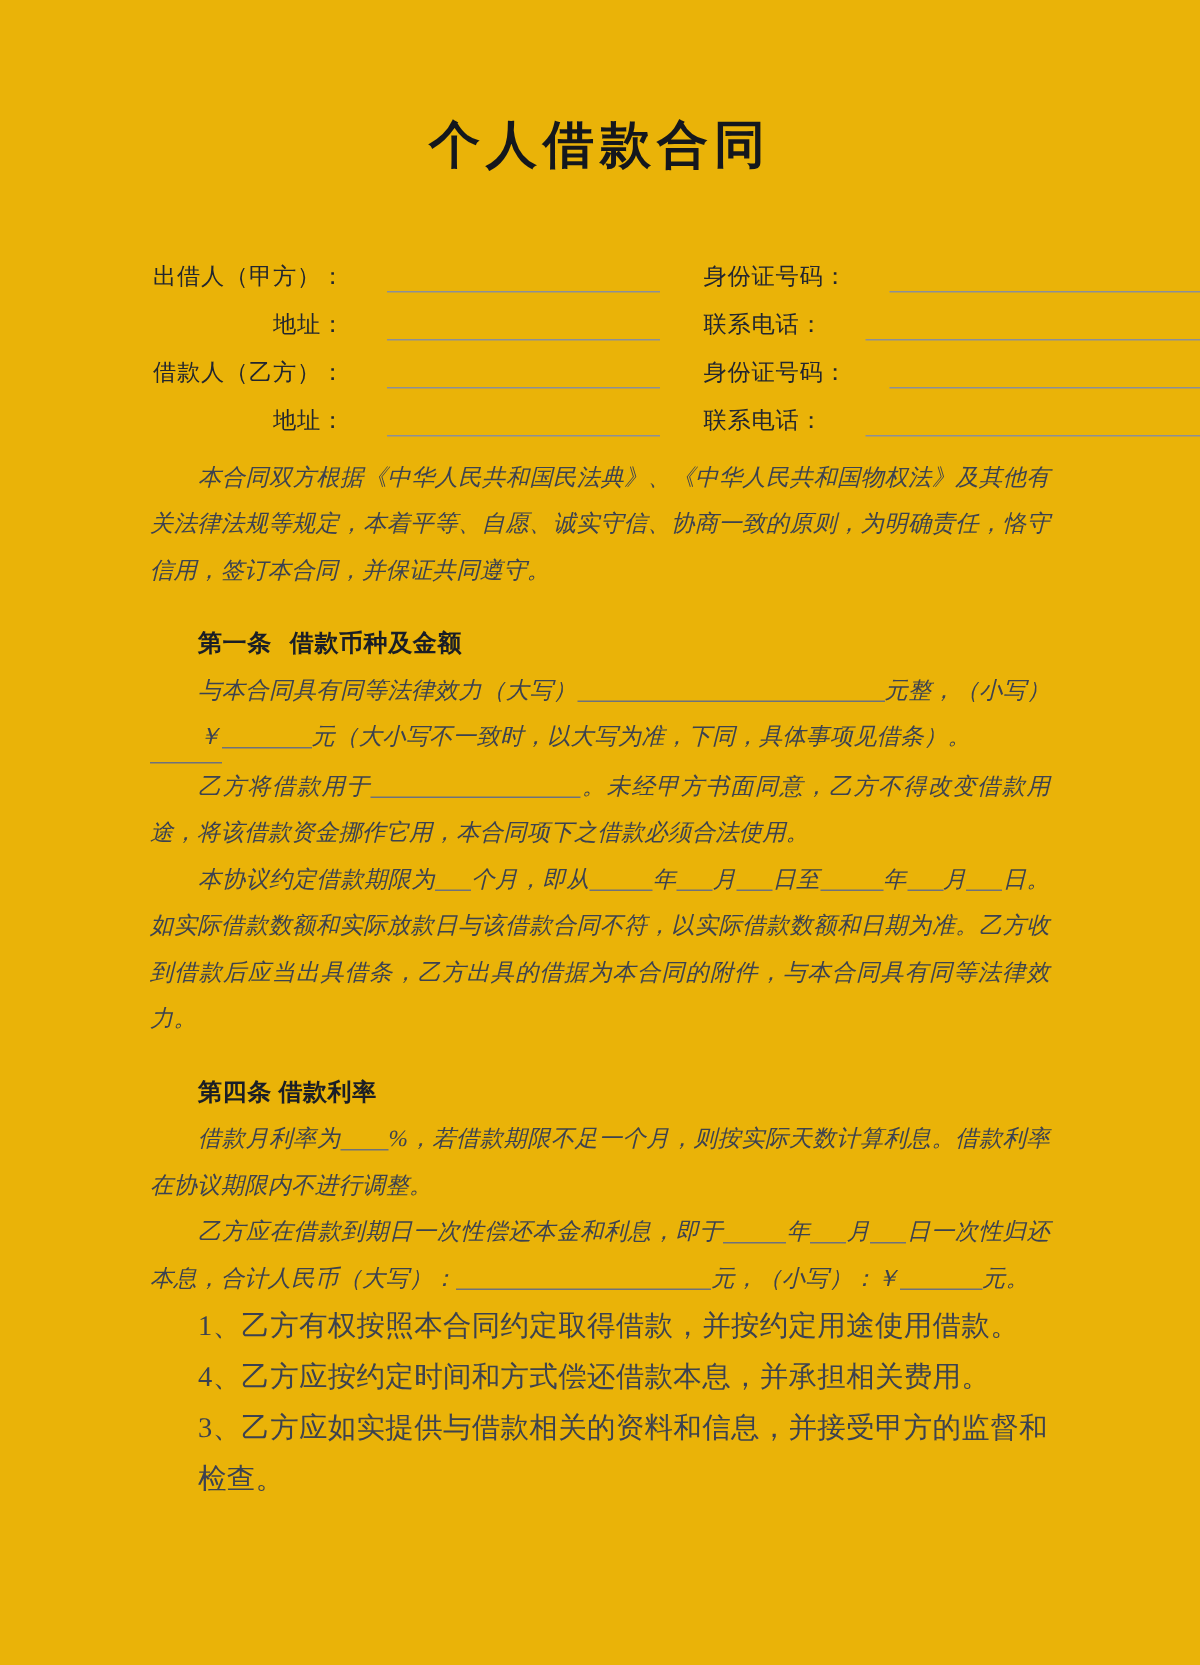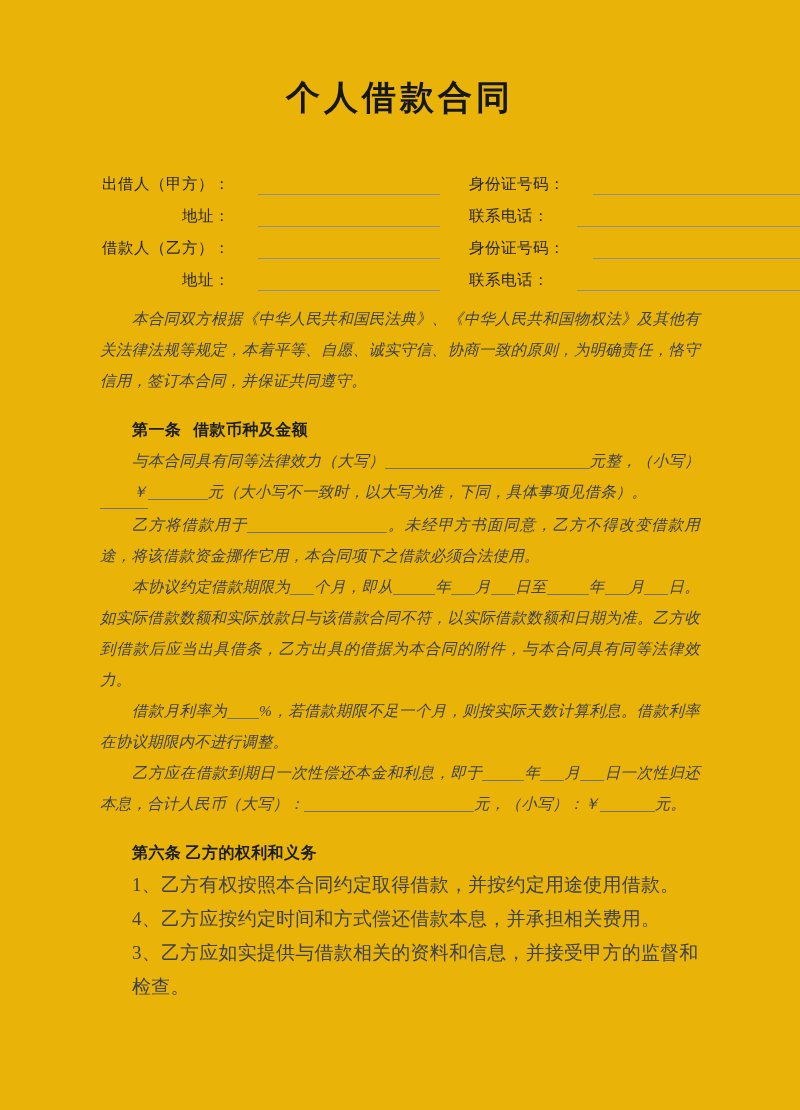"第四条 借款利率" div.heading { html: none -> <div> <span>第四条</span>&nbsp;<span>借款利率</span> </div> }
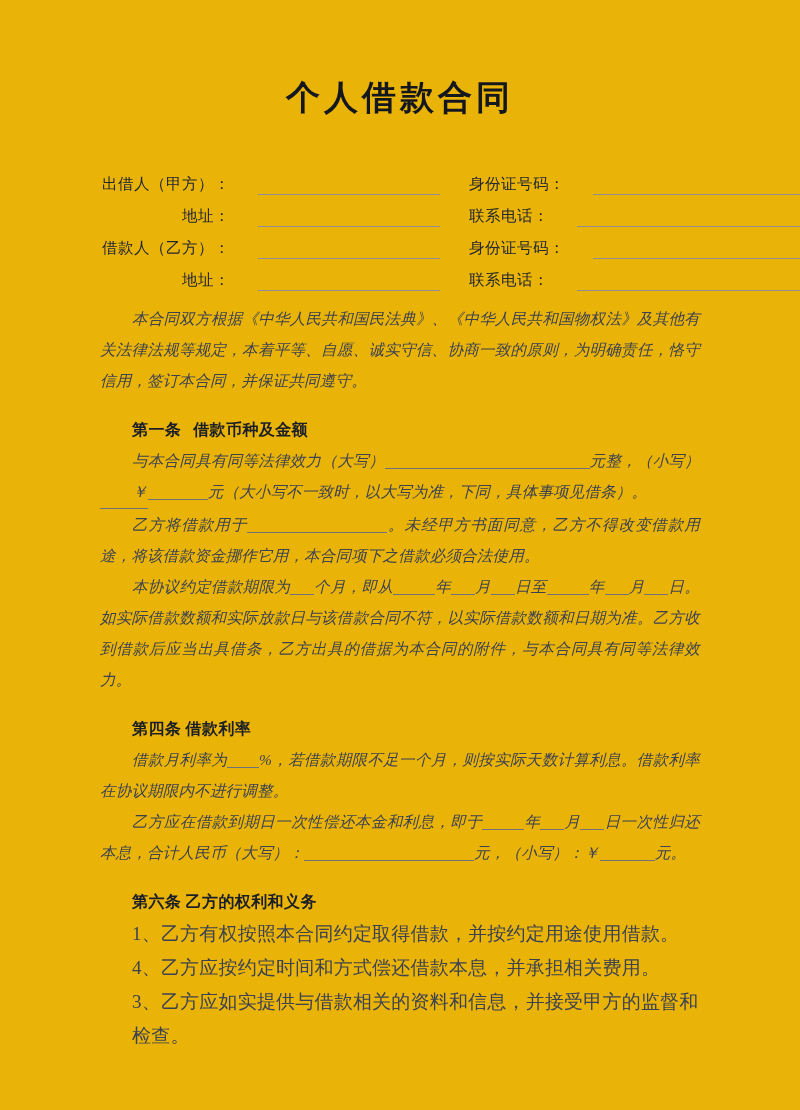"第六条 乙方的权利和义务" div.heading { html: <div> <span>第六条</span>&nbsp;<span>乙方的权利和义务</span> </div> -> none }
